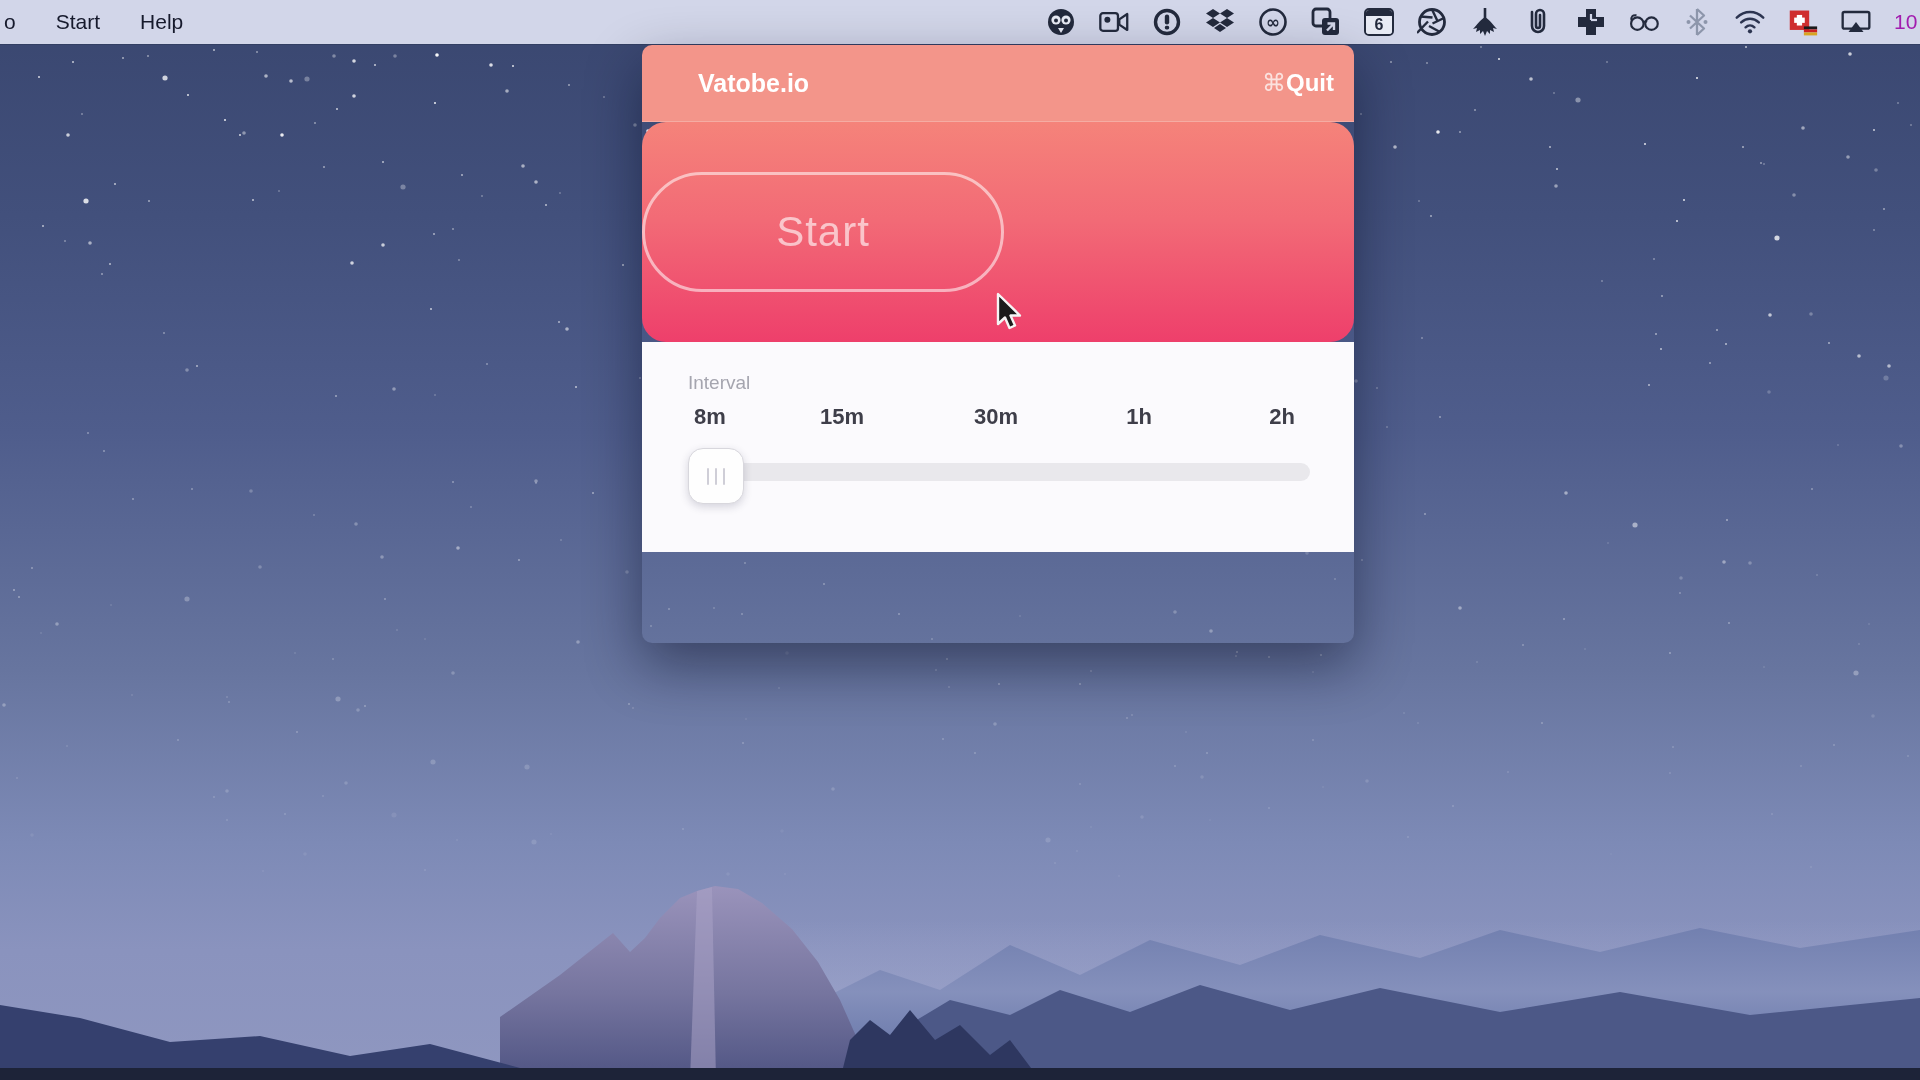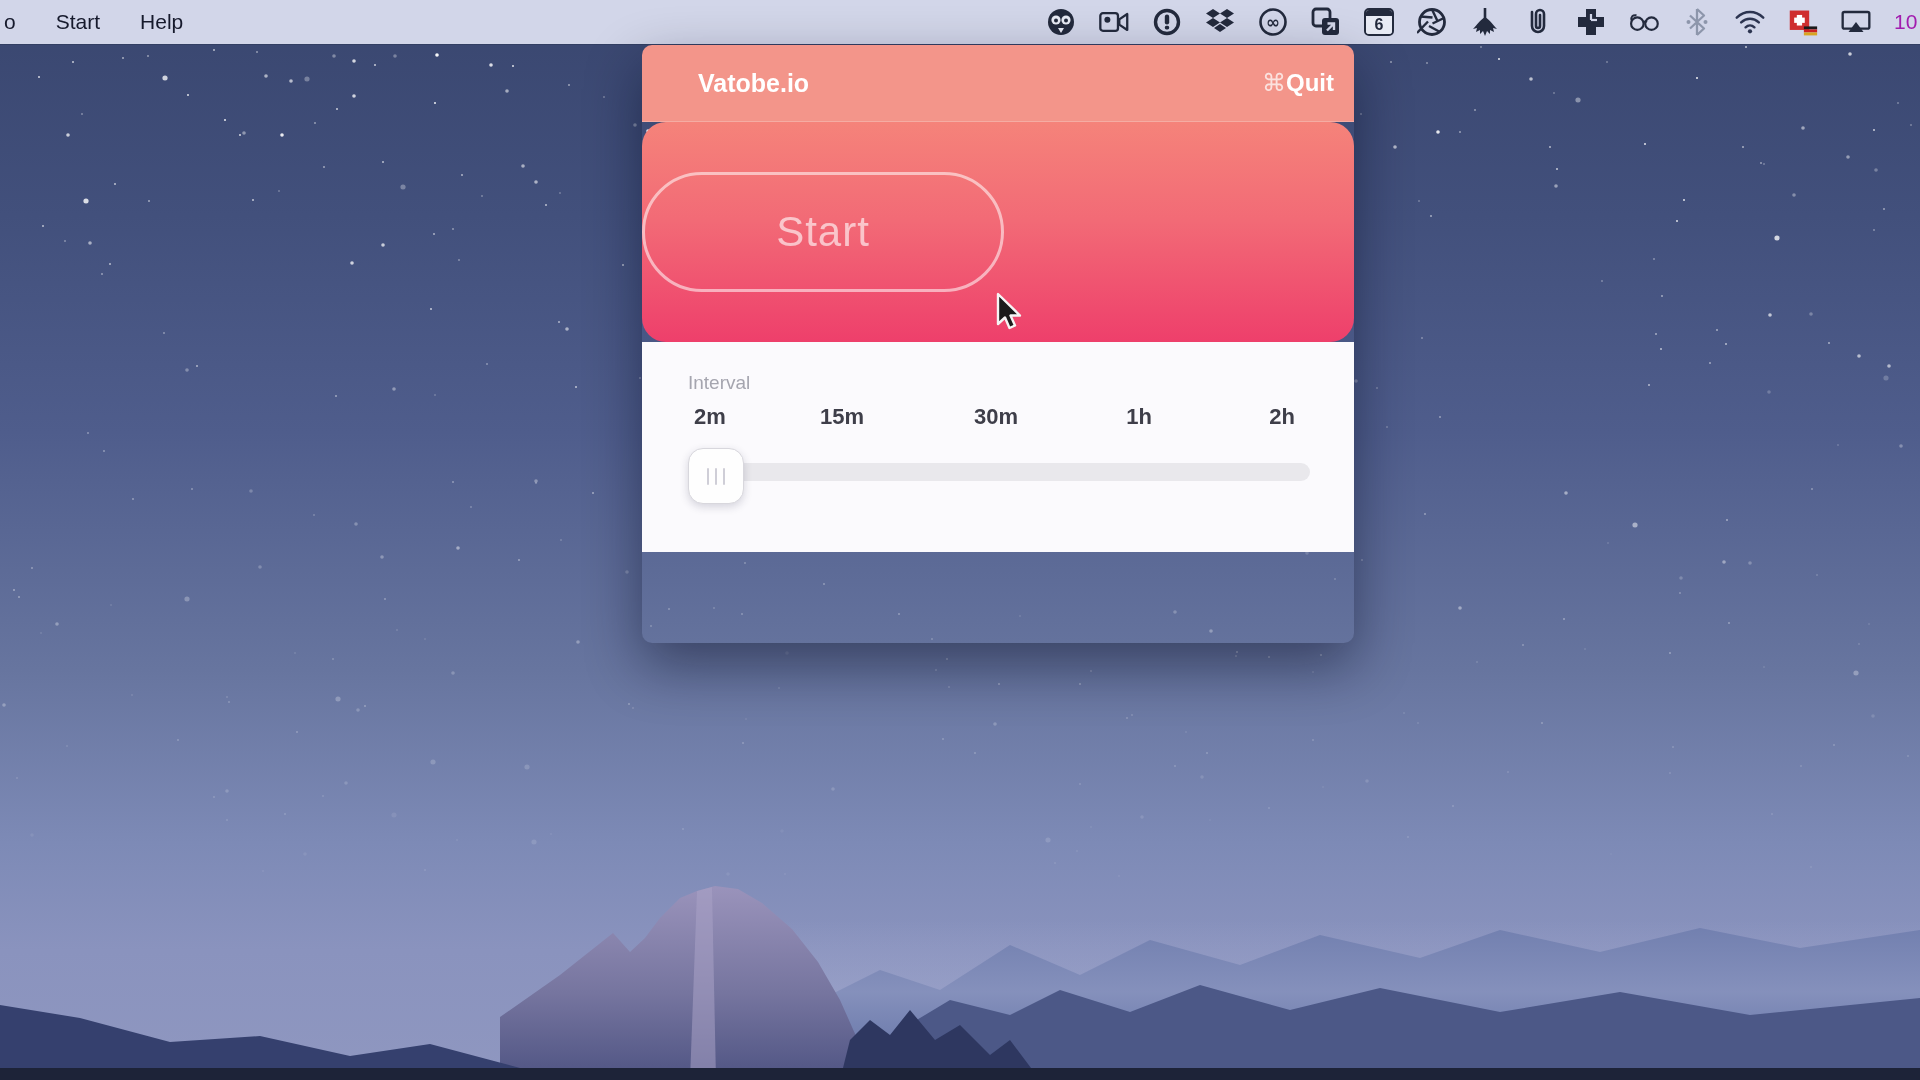"2m" span.tick { text: 2m -> 8m }
